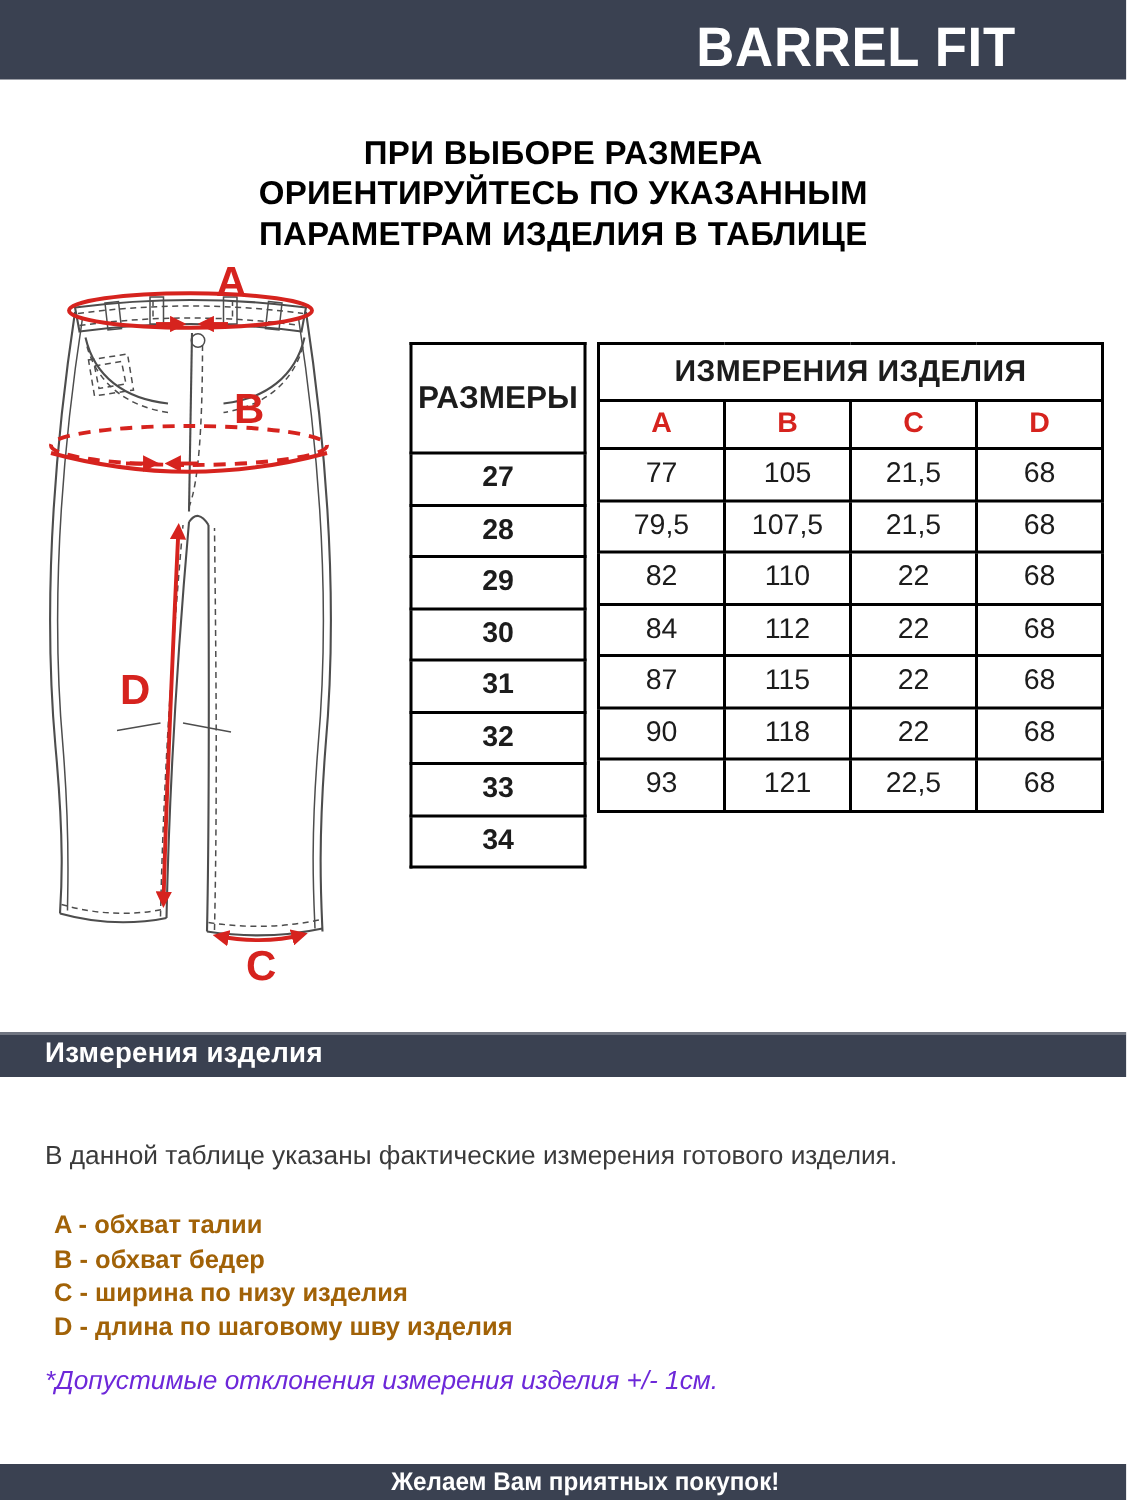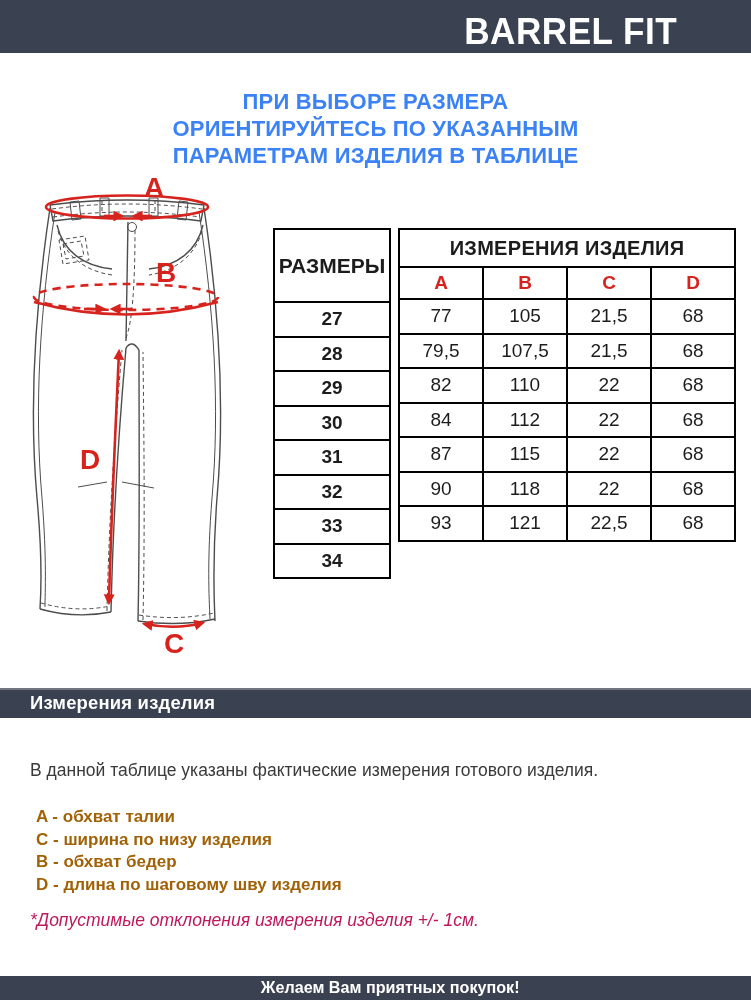"ПРИ ВЫБОРЕ РАЗМЕРА" .intro { color: #3b82f6 -> #000000 }
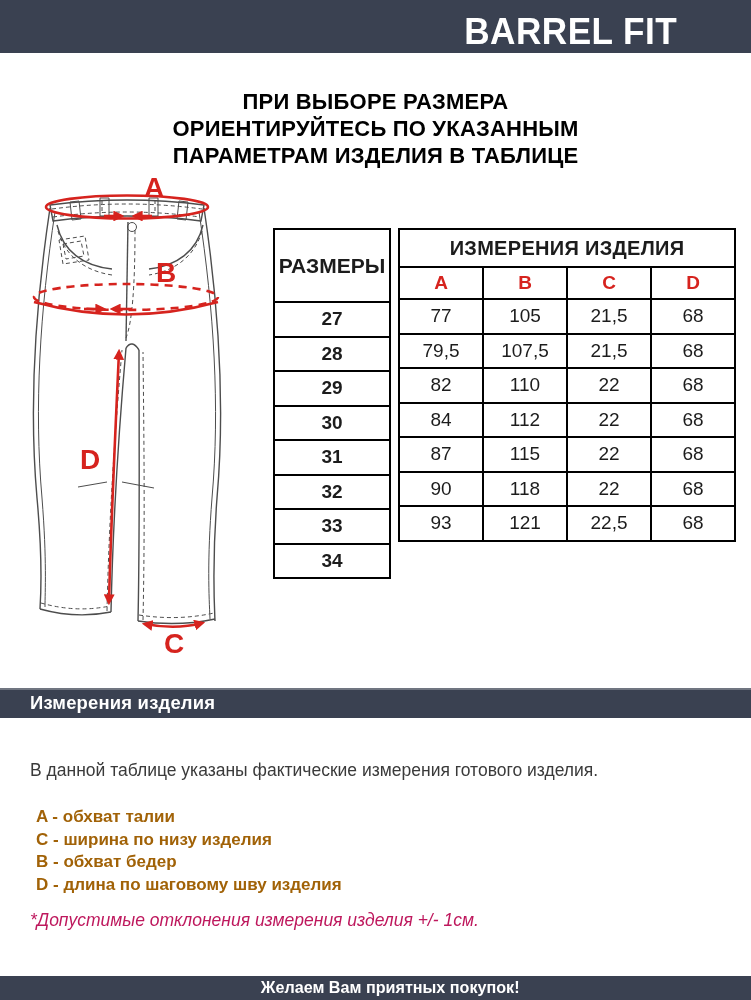"C - ширина по низу" li { order: before "B - обхват бедер" -> after "B - обхват бедер" }
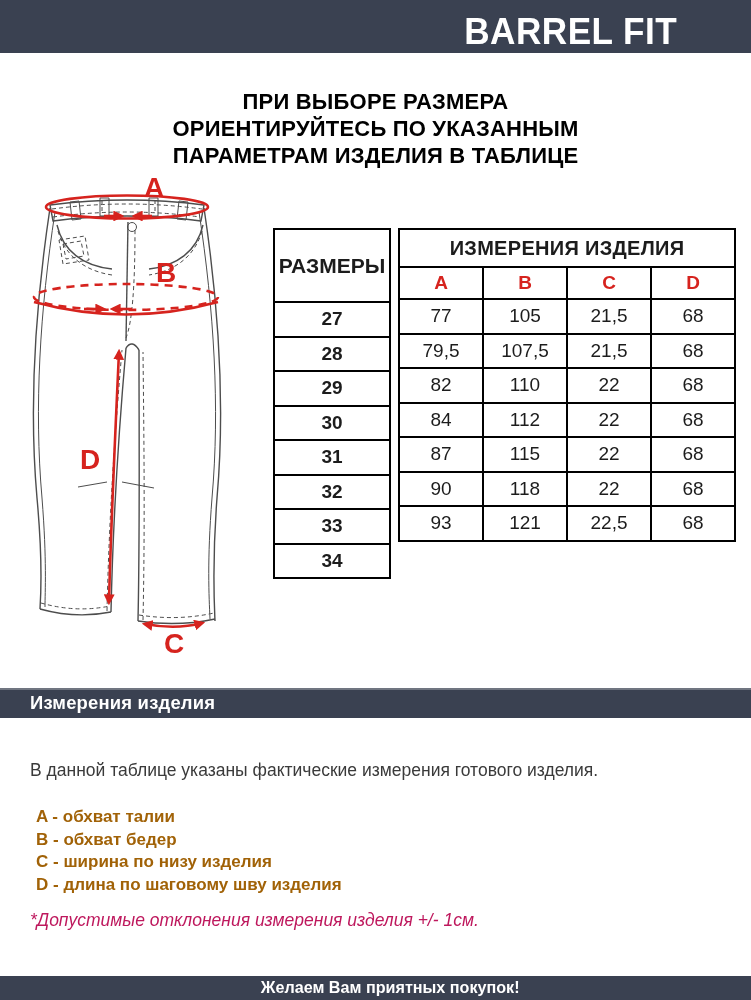"*Допустимые отклонения измерения изделия" .note { color: #be185d -> #6d28d9 }
